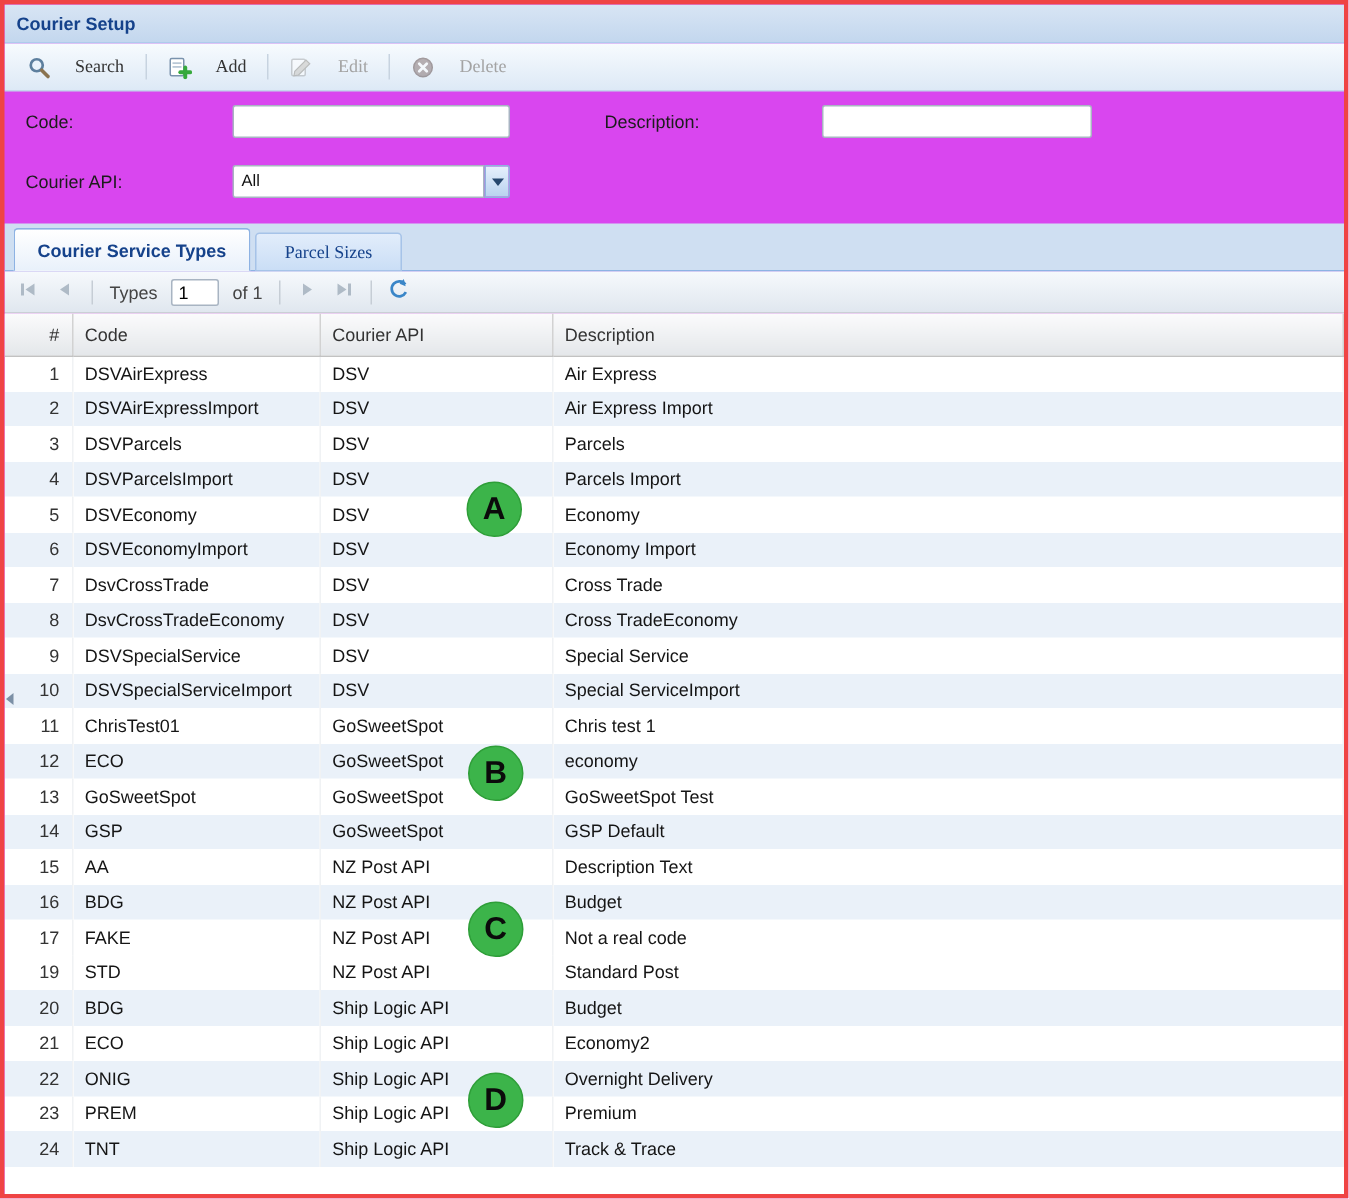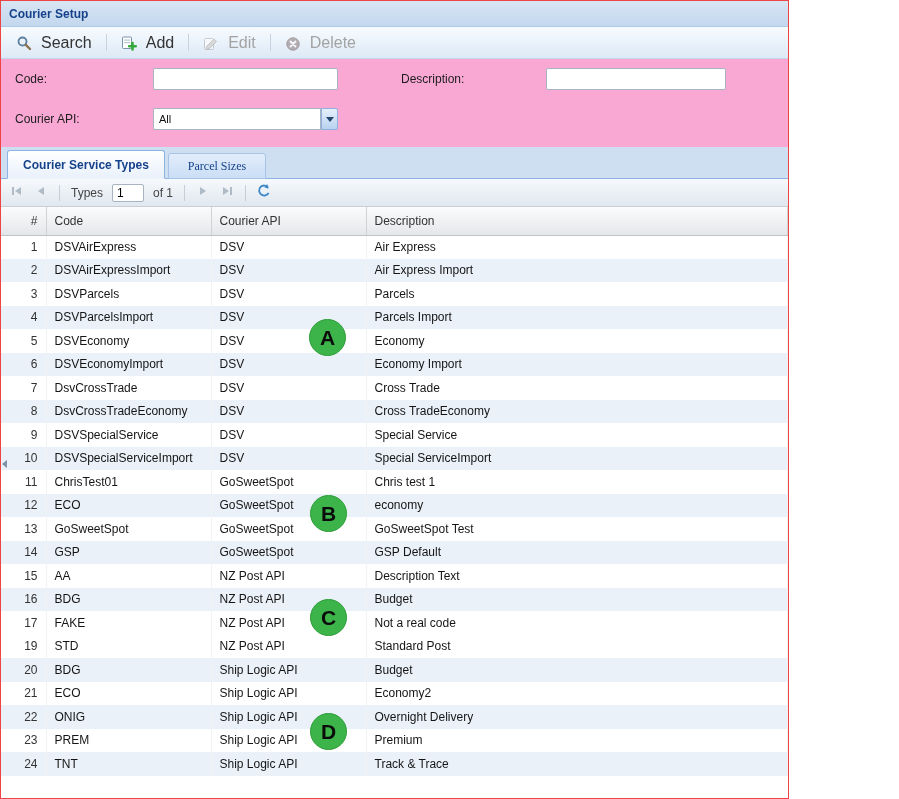"Courier Setup" .window { background: #f9a8d4 -> #d946ef; border: 1px solid #ef4444 -> 3px solid #ef4444; width: 789px -> 899px }
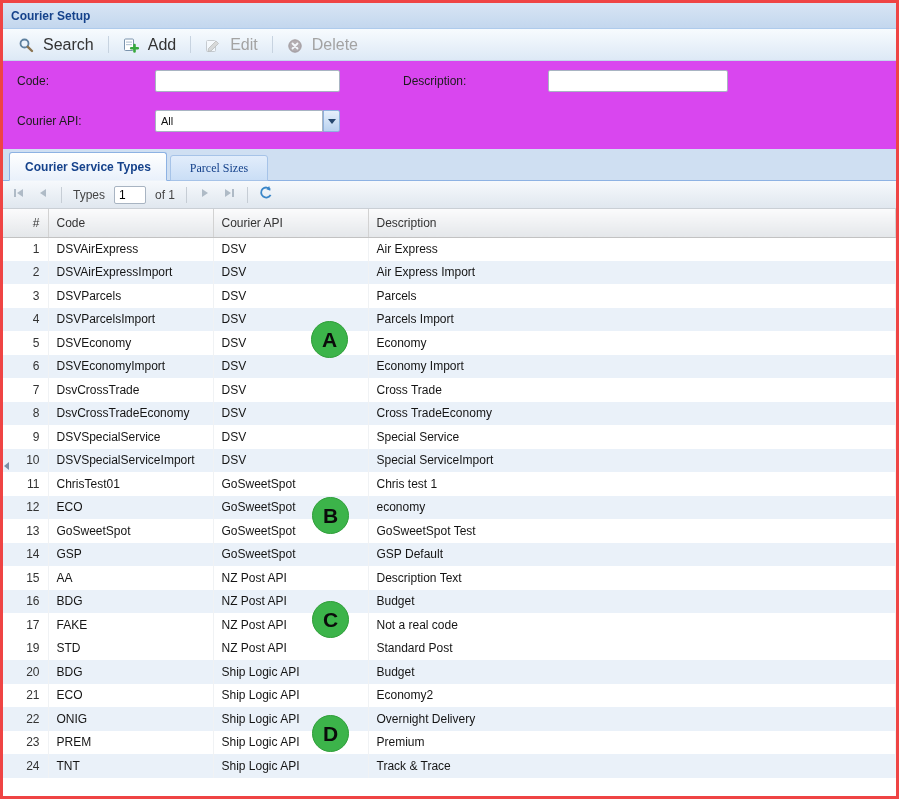"Search" .tbtn { font-family: Liberation Sans, sans-serif -> Liberation Serif, serif; font-size: 16px -> 12px; gap: 9px -> 16px }
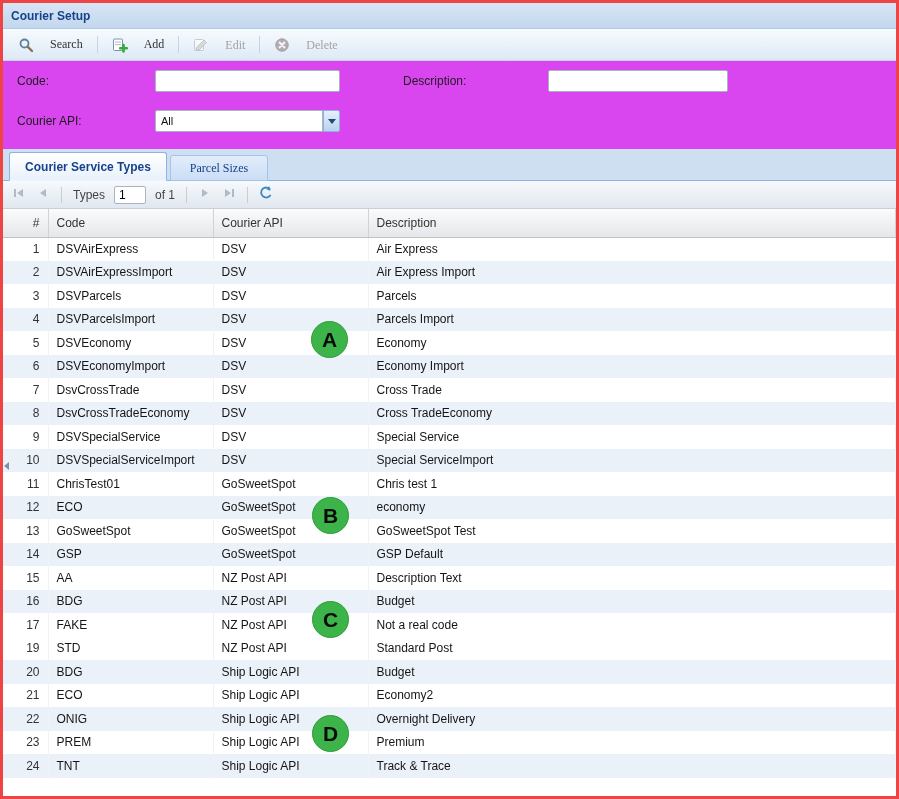"Edit" .tbtn.disabled { align-items: flex-end -> none }
